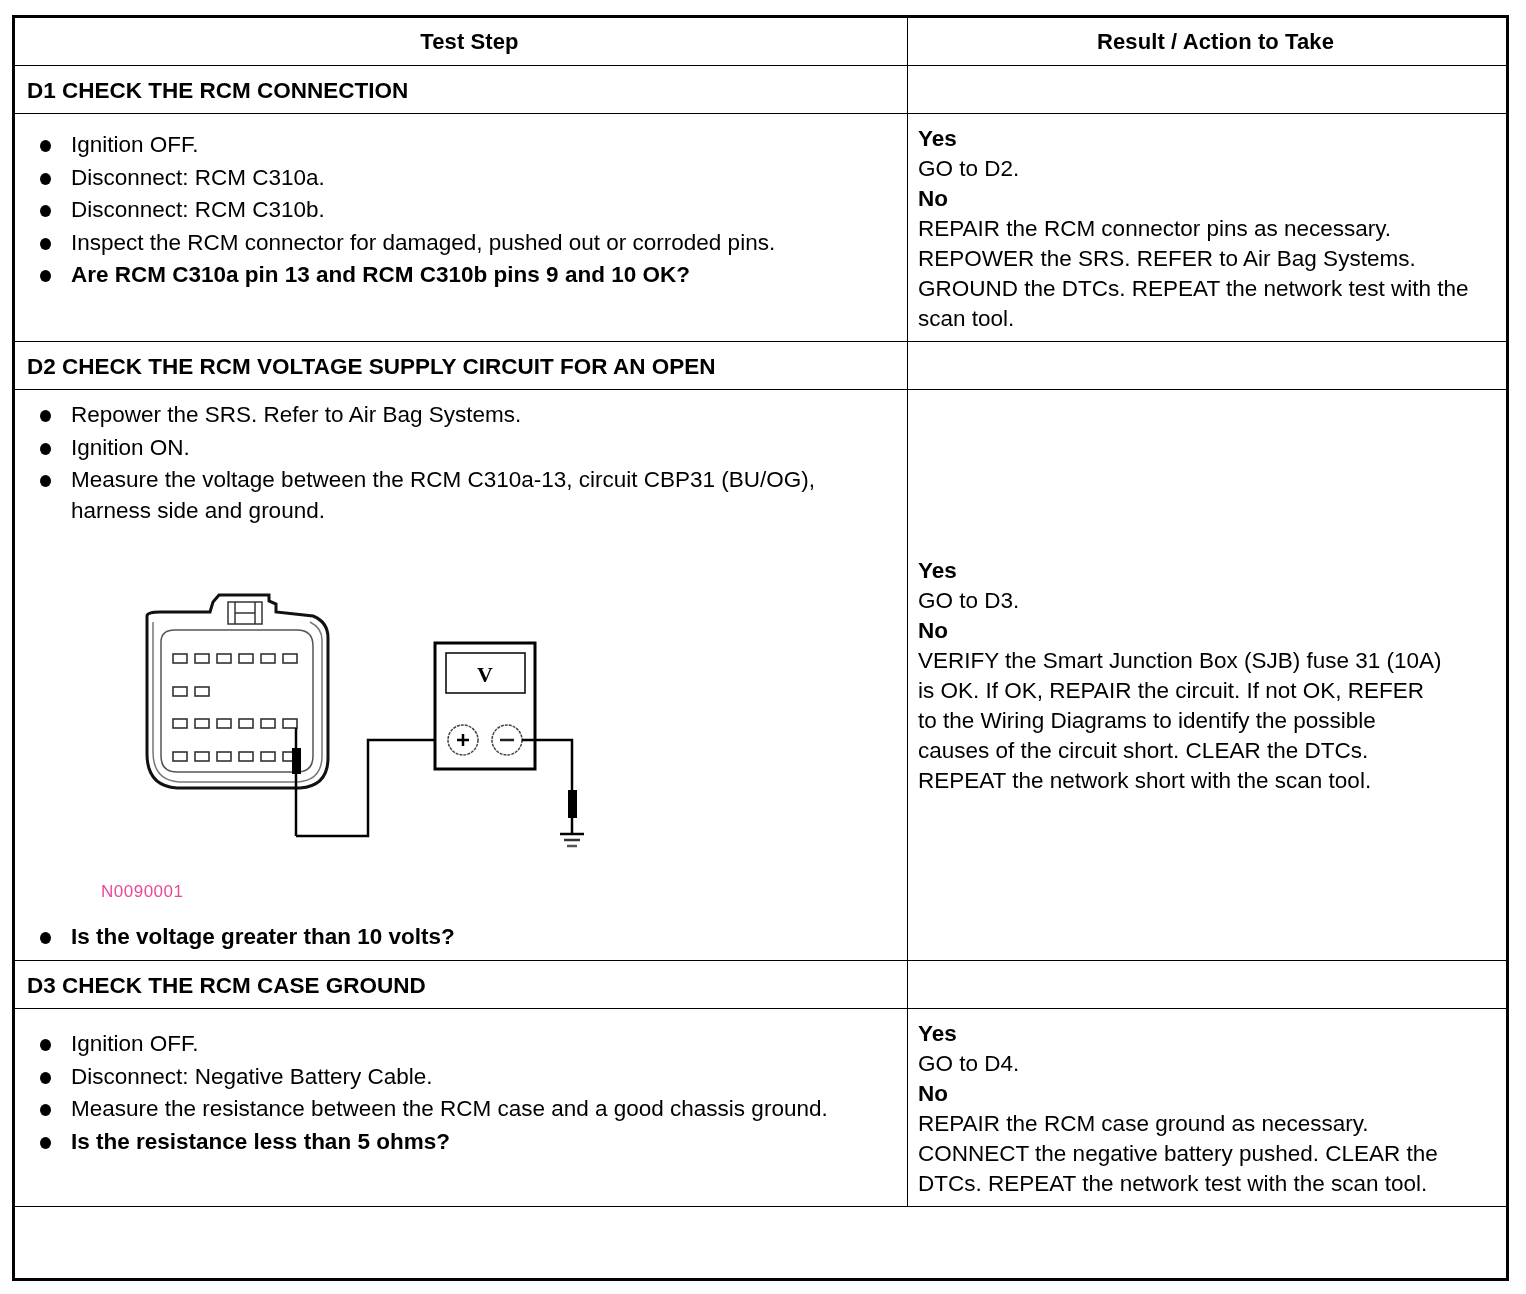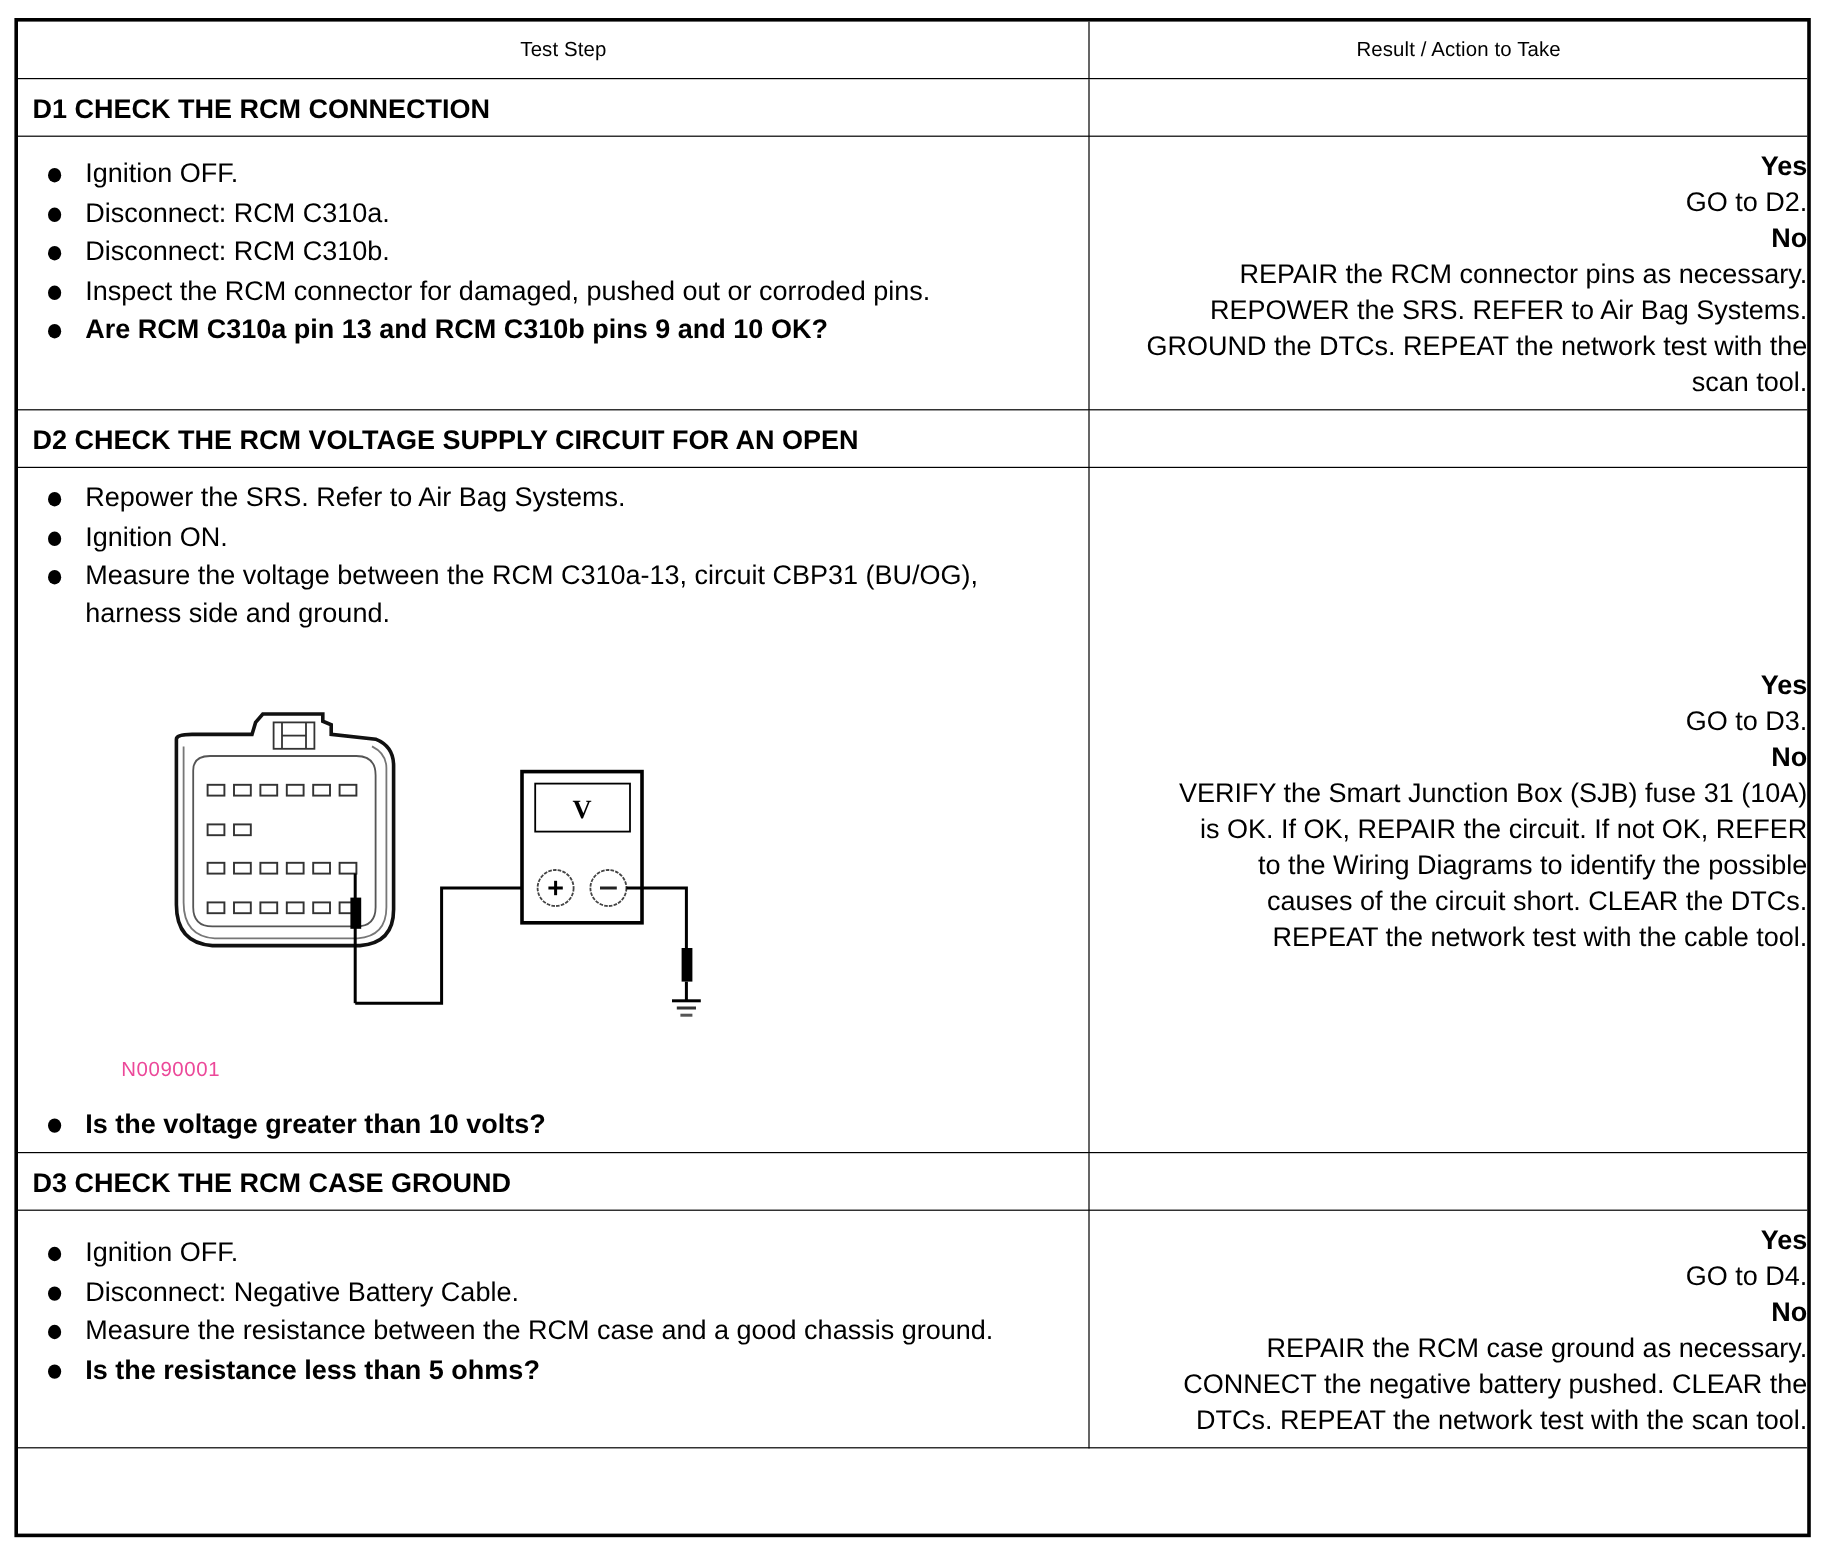"Test Step" .hdr { font-size: 17px -> 22px; font-weight: normal -> bold }
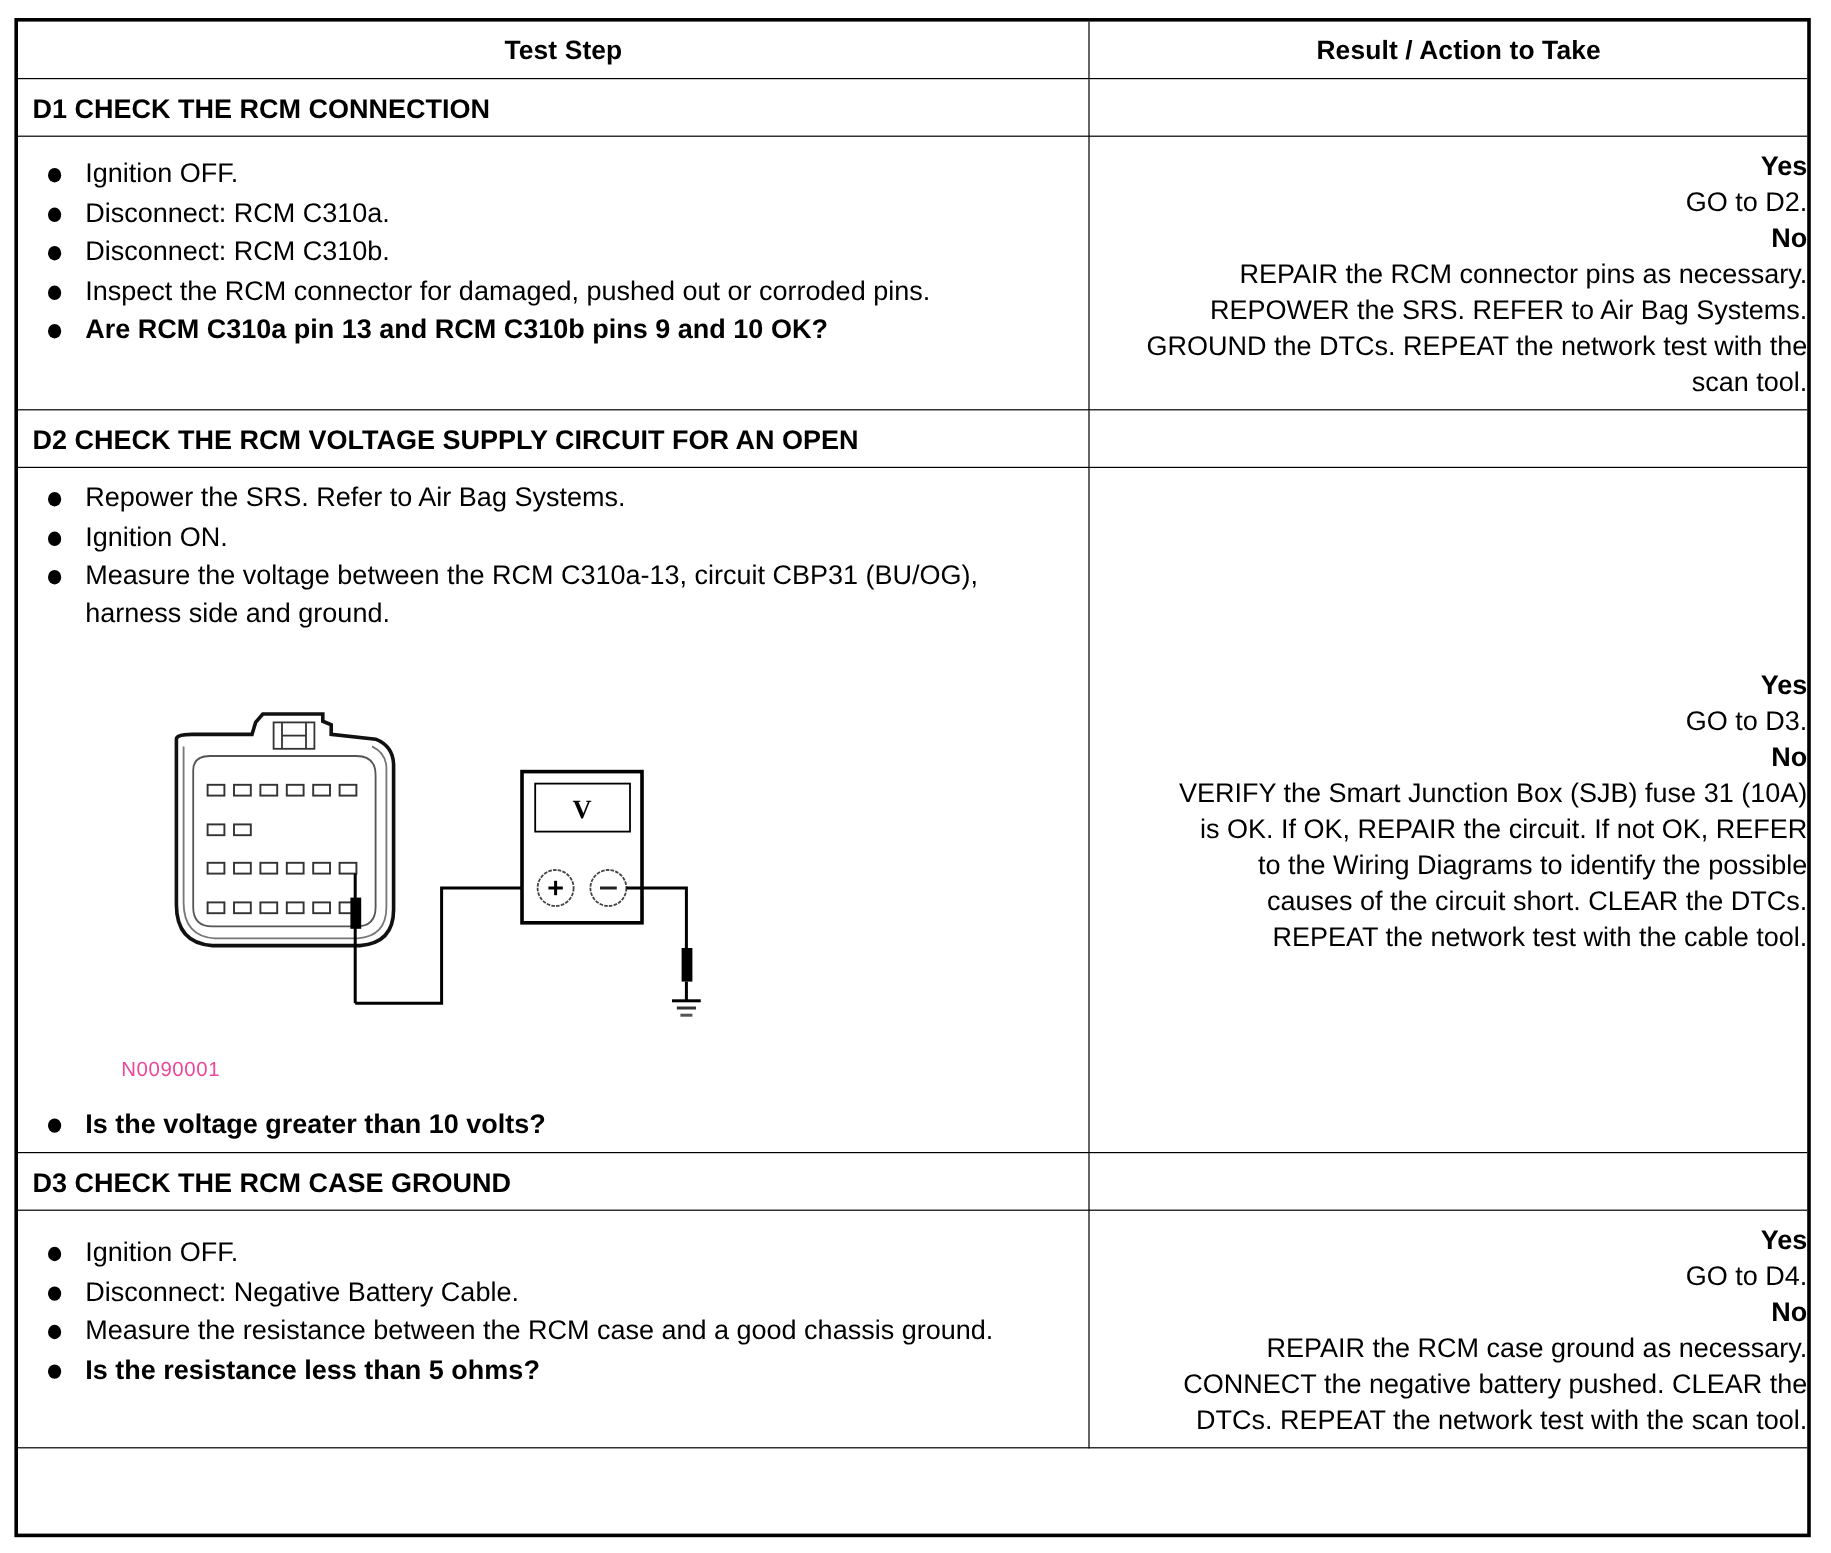"Result / Action to Take" .c2 { text-align: right -> none }
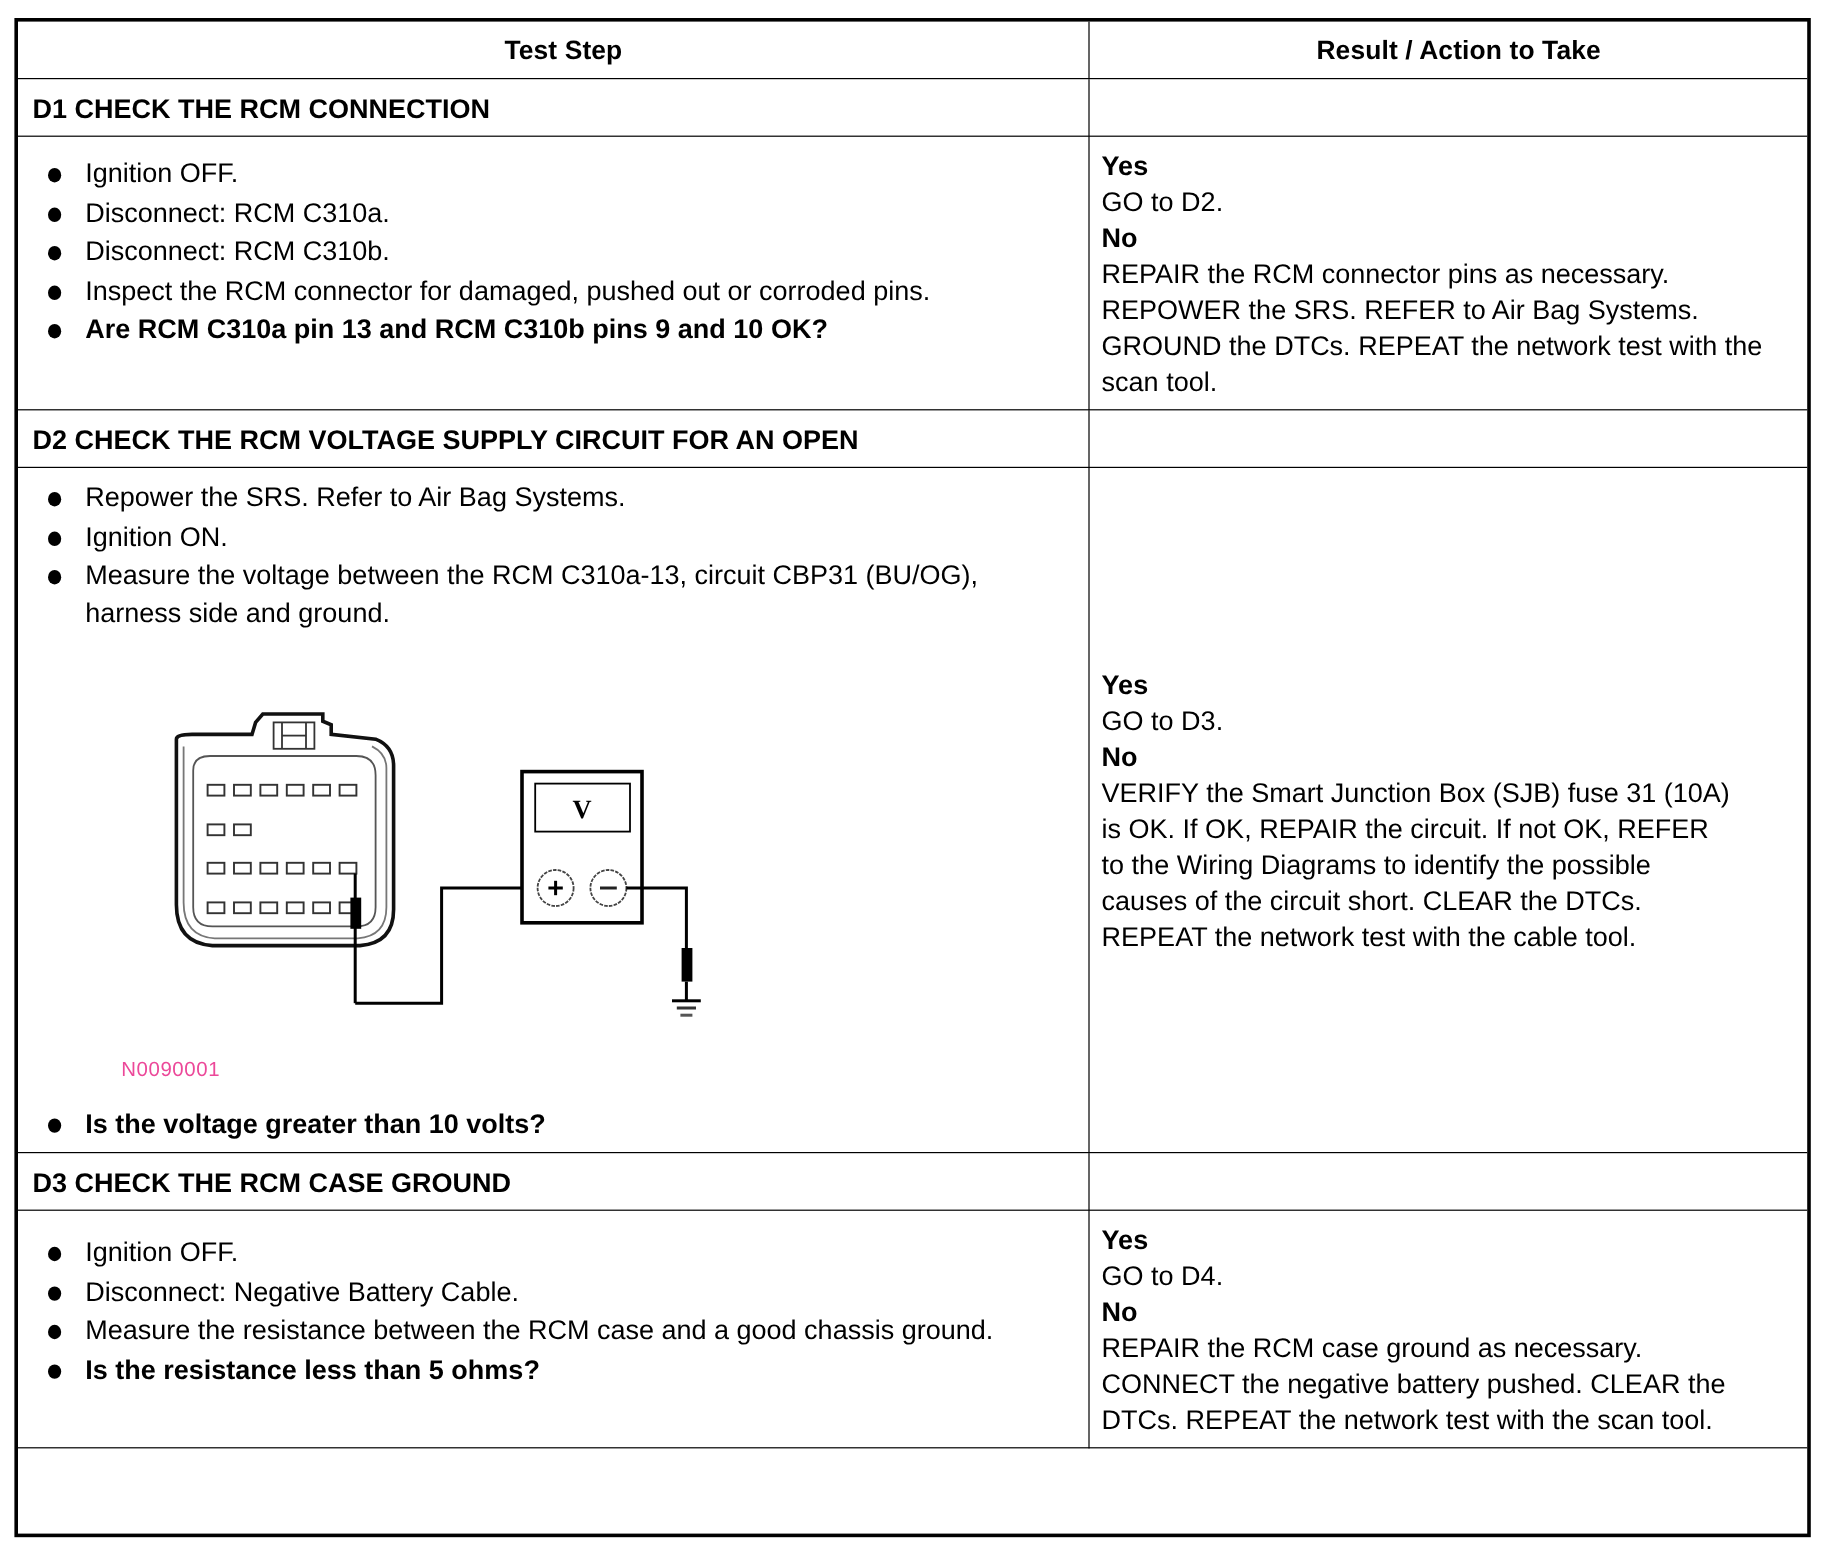"REPEAT the network test with" div { text: test with the cable -> short with the scan }
